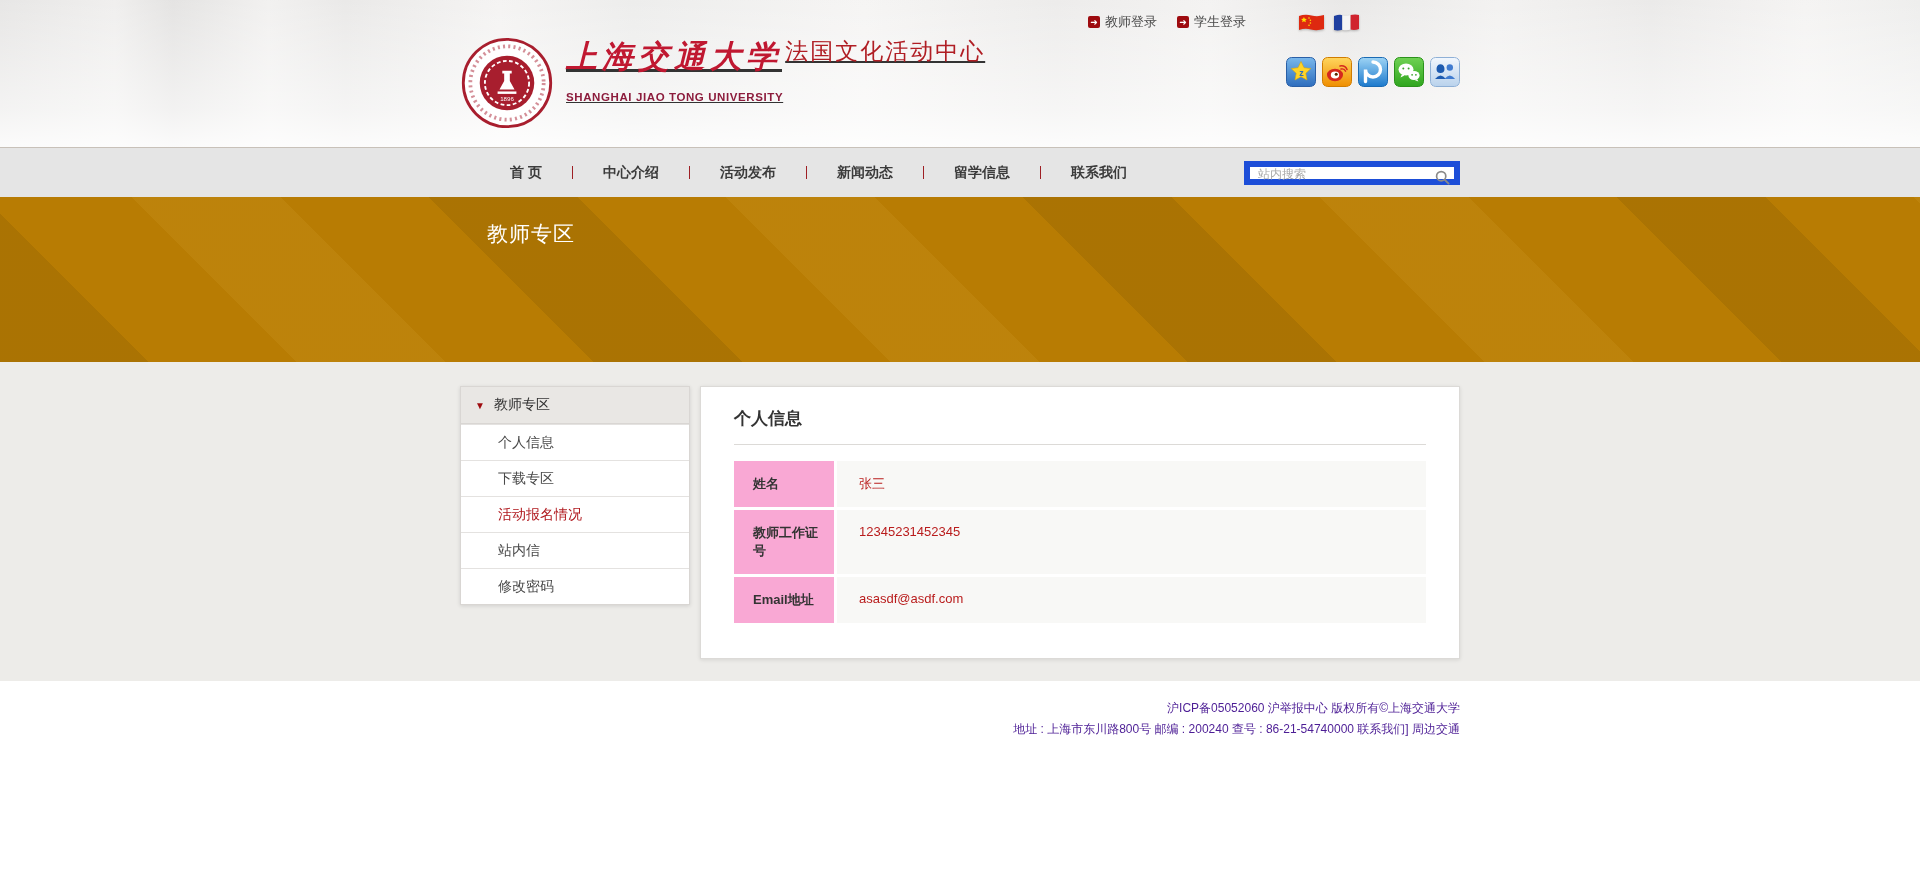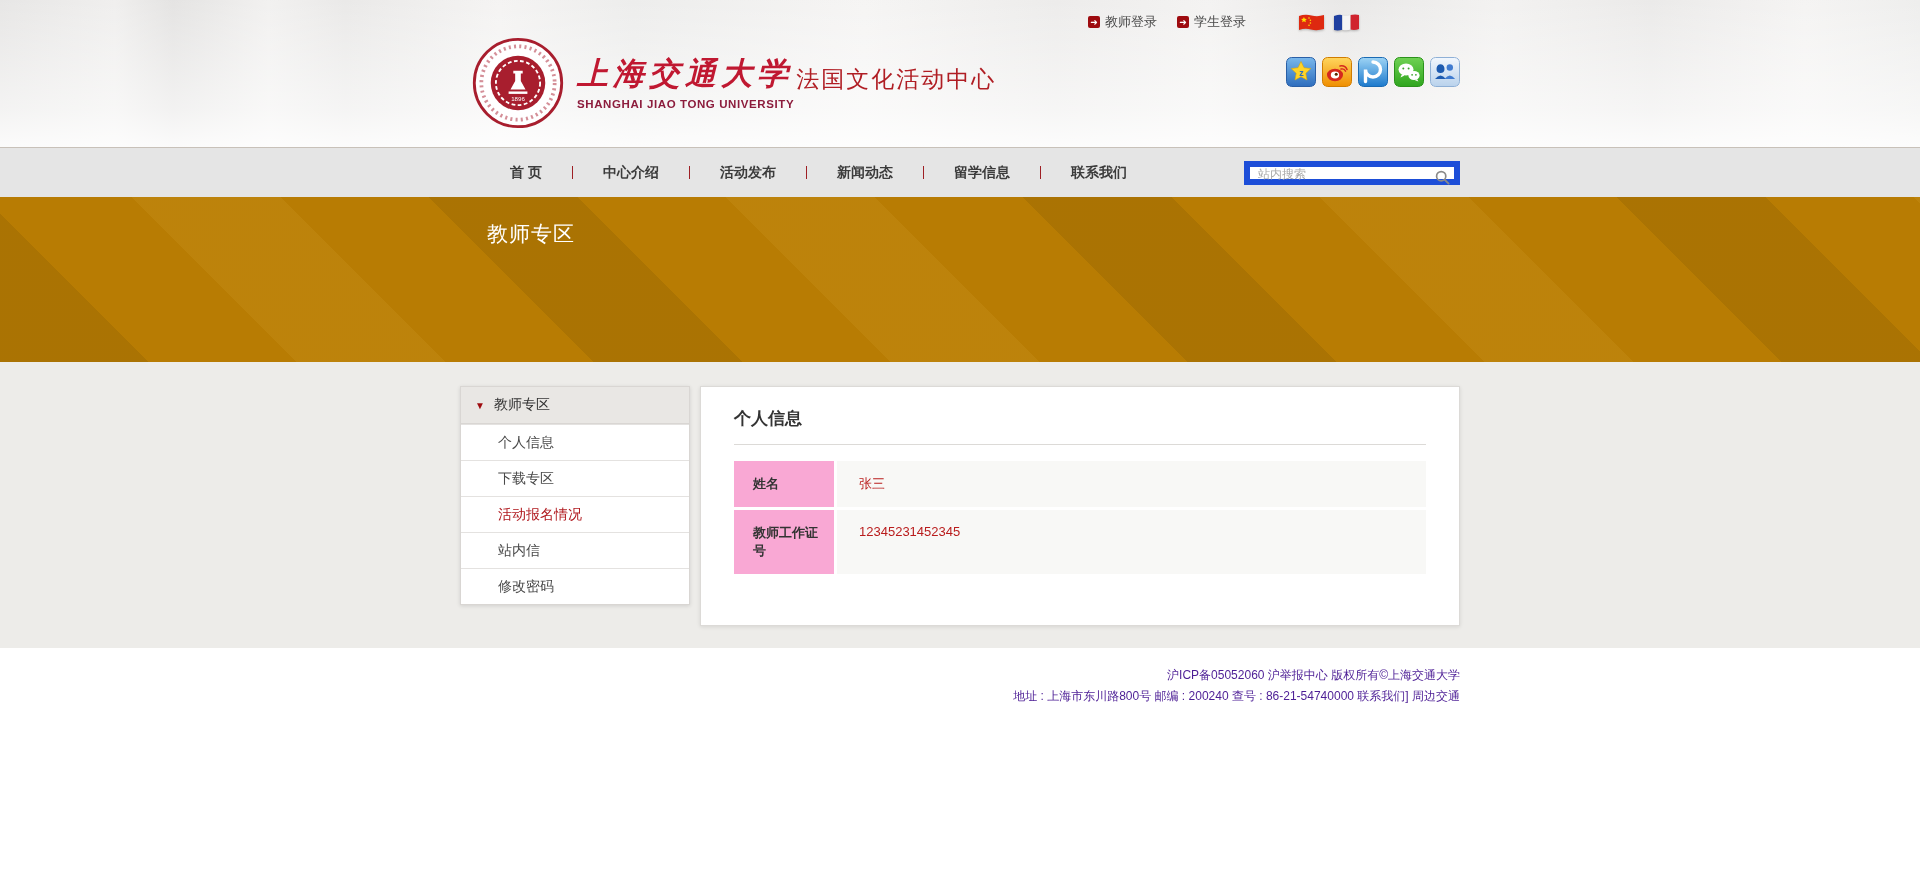"上海交通大学" .logo-row { align-items: center -> flex-start; left: 11px -> 0; text-decoration: none -> underline }
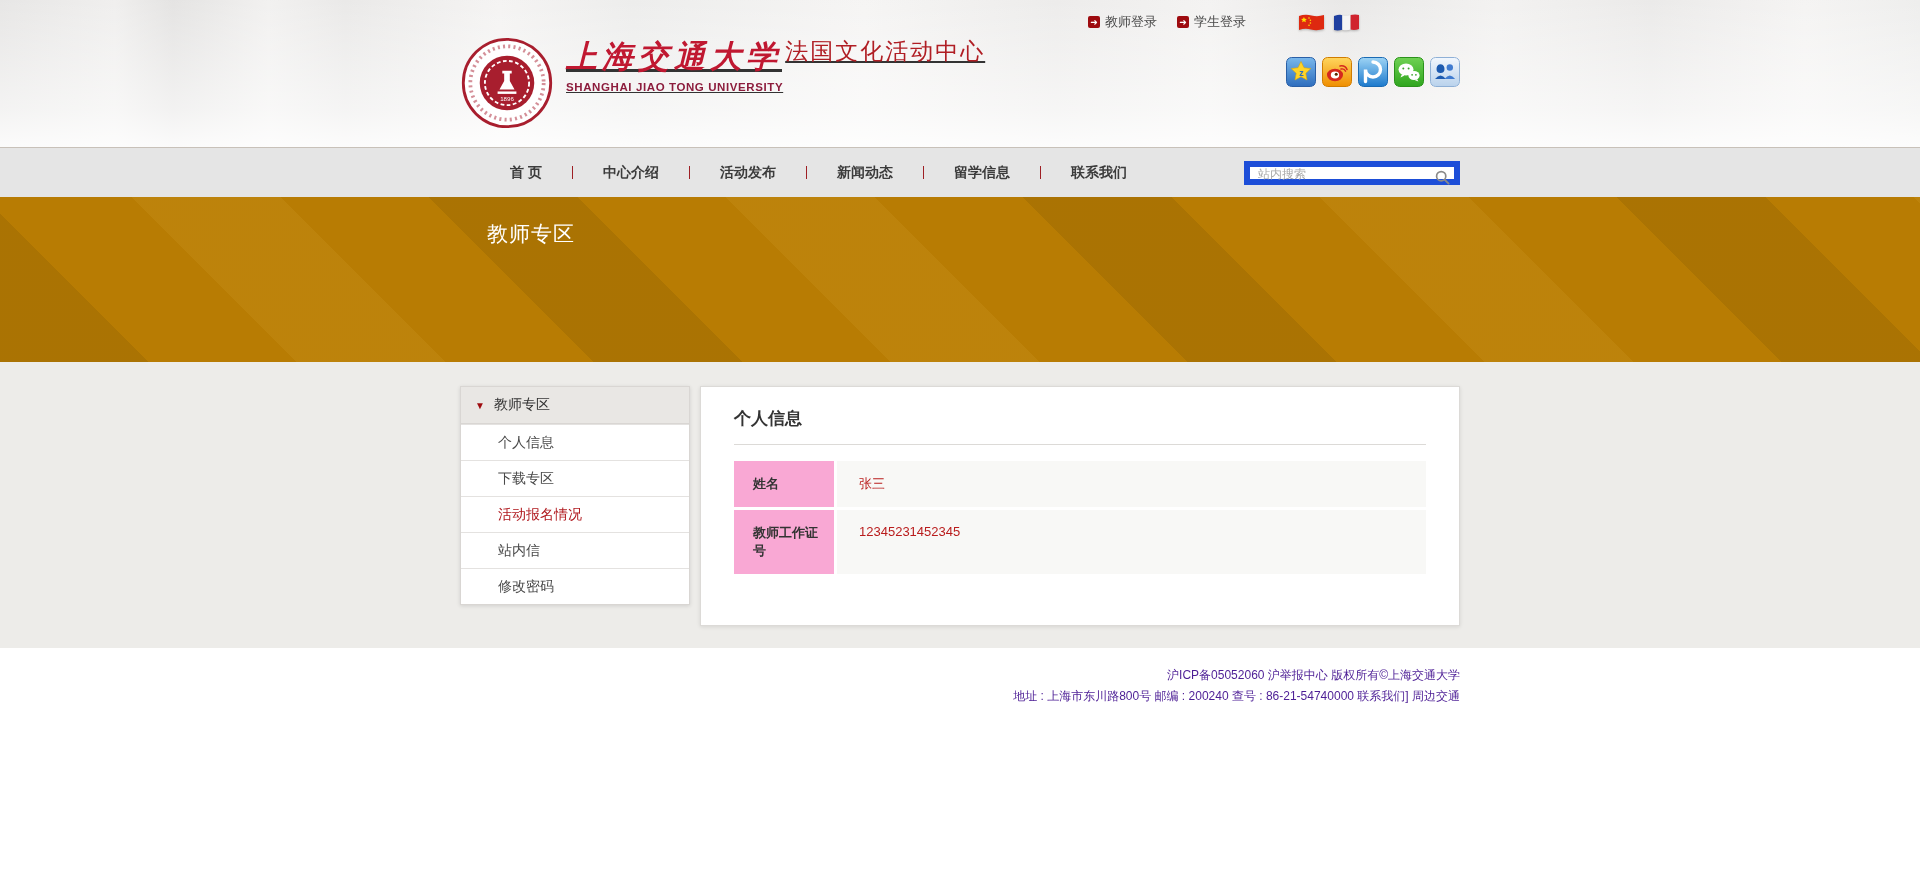"SHANGHAI JIAO TONG UNIVERSITY" .uni-en { margin-top: 3px -> 13px }
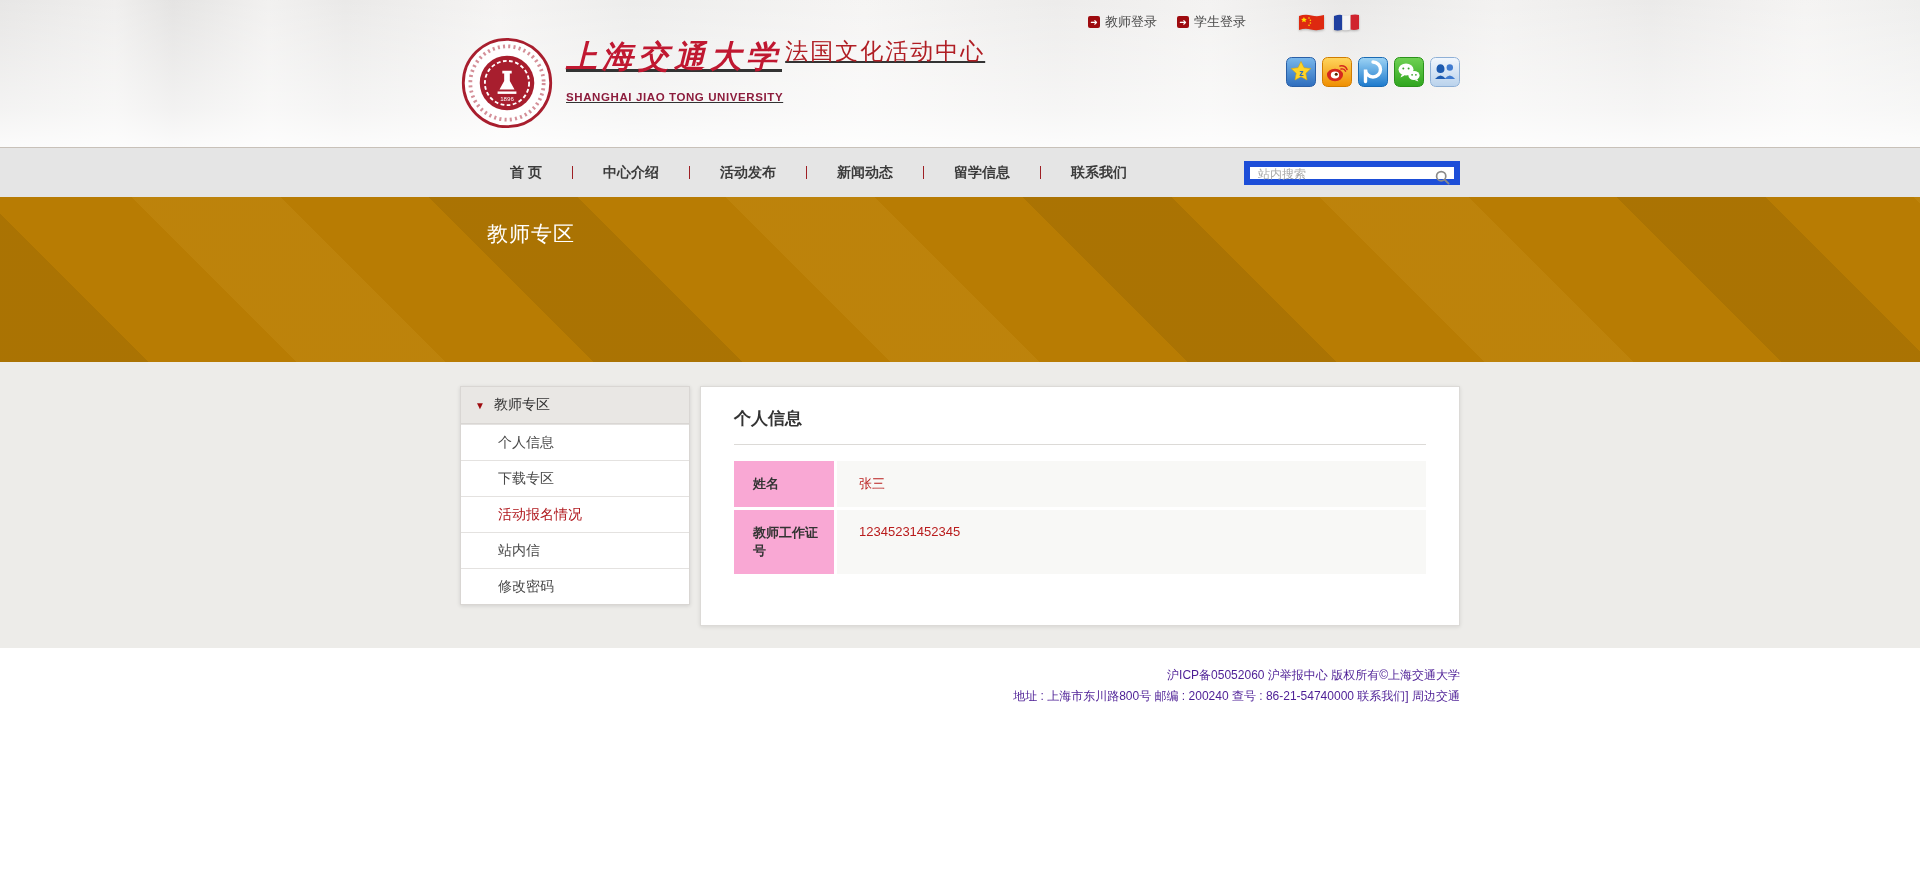"Email地址" div.info-row { html: none -> <div> <div>Email地址</div> <div>asasdf@asdf.com</div> </div> }
